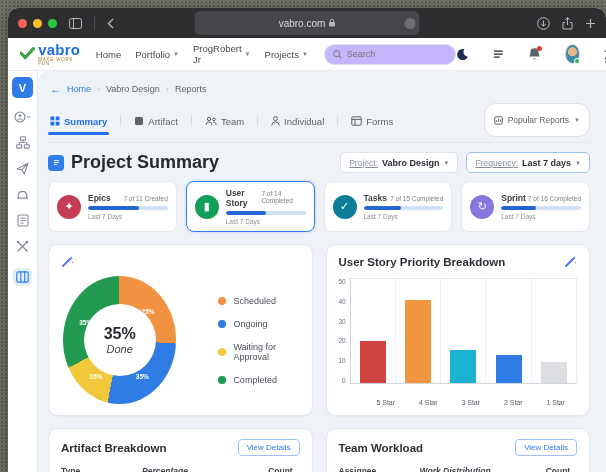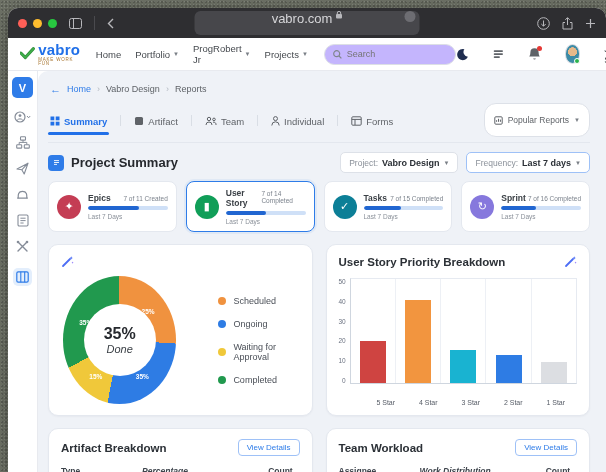"vabro.com" .urlbar { align-items: none -> center; font-size: 13px -> 10px }
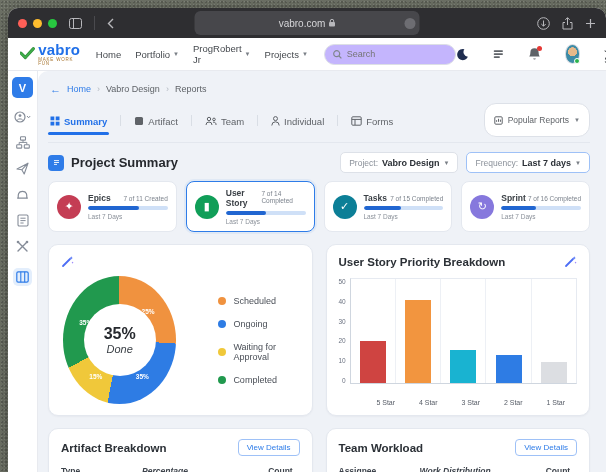"Project Summary" .page-title { font-size: 13px -> 18px }
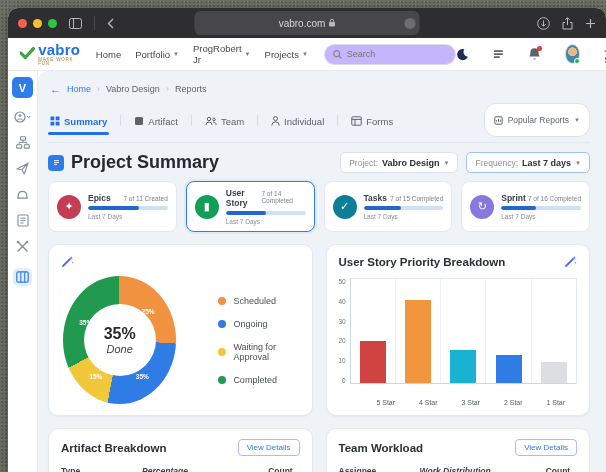"Project:" .pill .lab { text-decoration: none -> underline }
